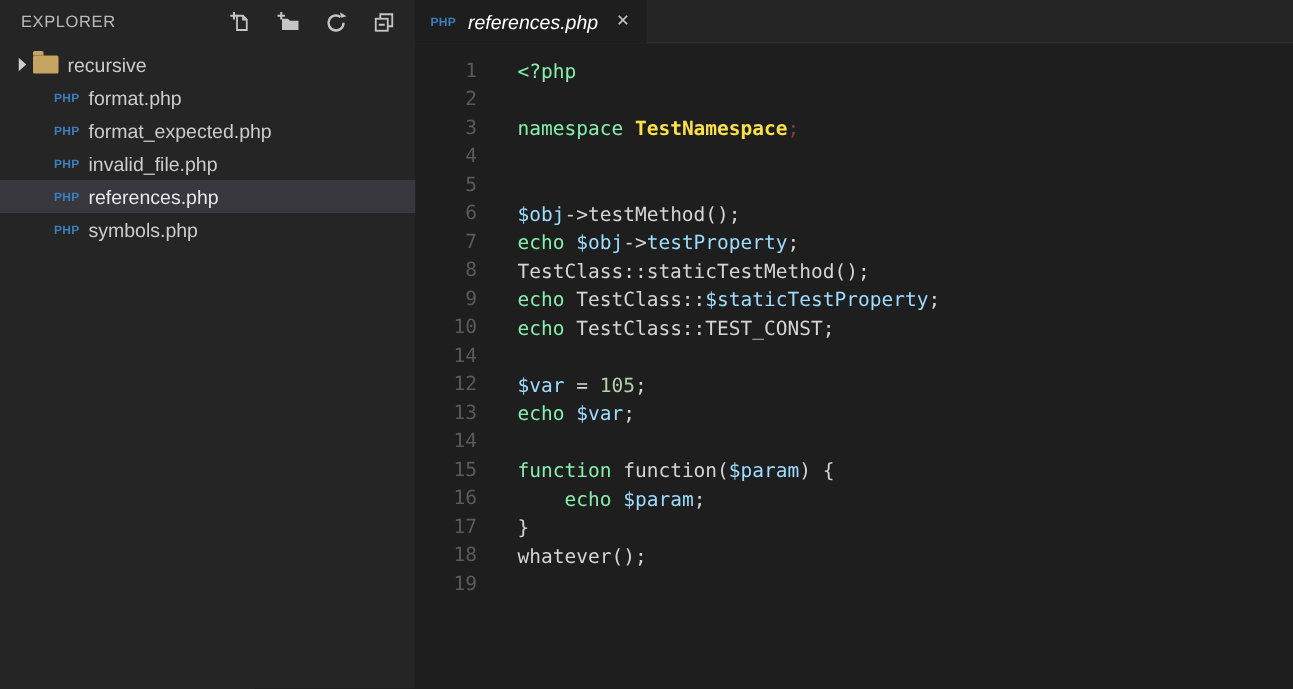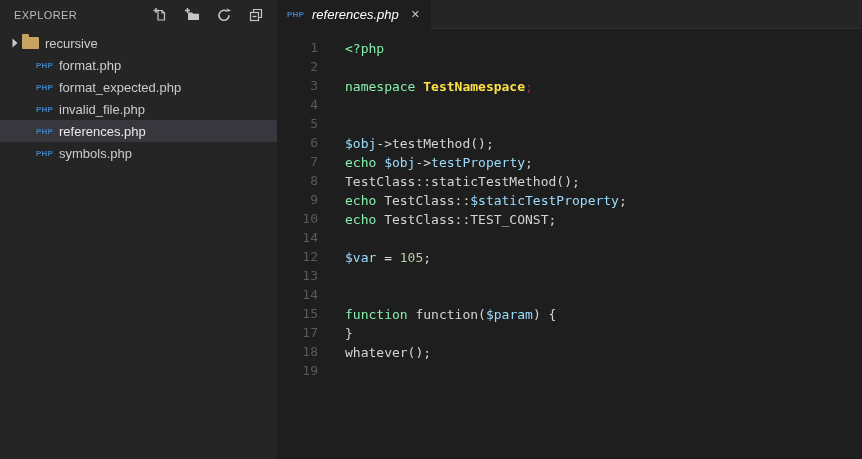"echo $var;" div.code-cell { html: none -> <div><span>echo</span><span> </span><span>$var</span><span>;</span></div> }
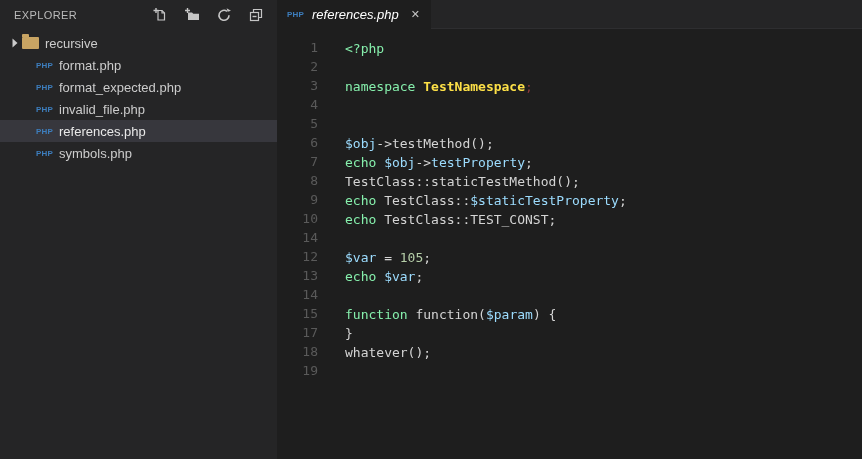"16" div.code-line { html: none -> <div><div>16</div><div><span> </span><span>echo</span><span> </span><span>$param</span><span>;</span></div></div> }
